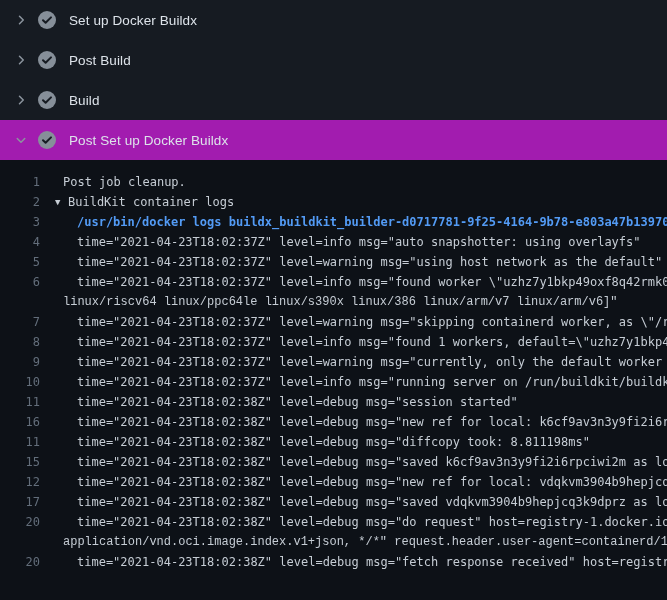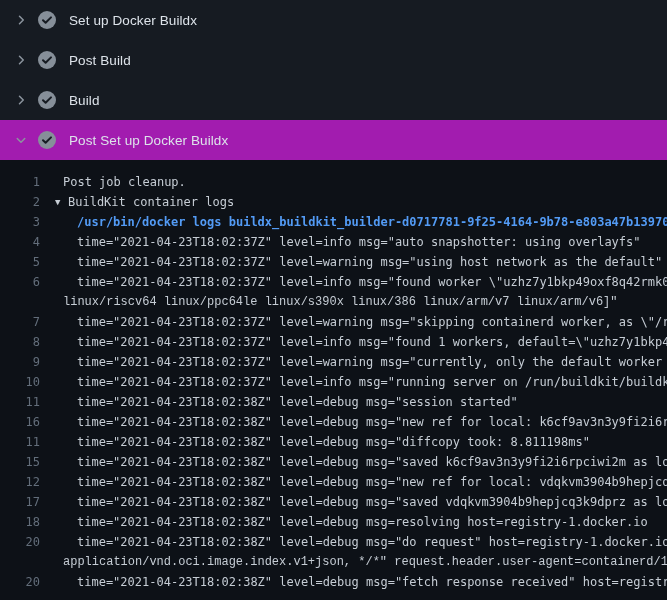"18" div.log-line { html: <div><a>18</a><span>time="2021-04-23T18:02:38Z" level=debug msg=resolving host=registry-1.docker.io</span></div> -> none }
